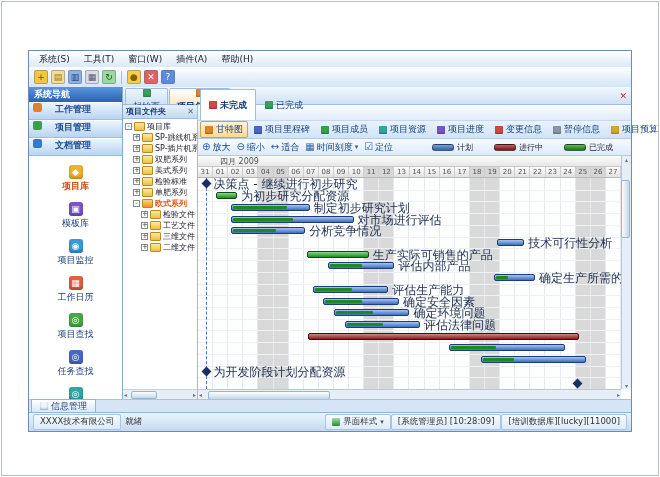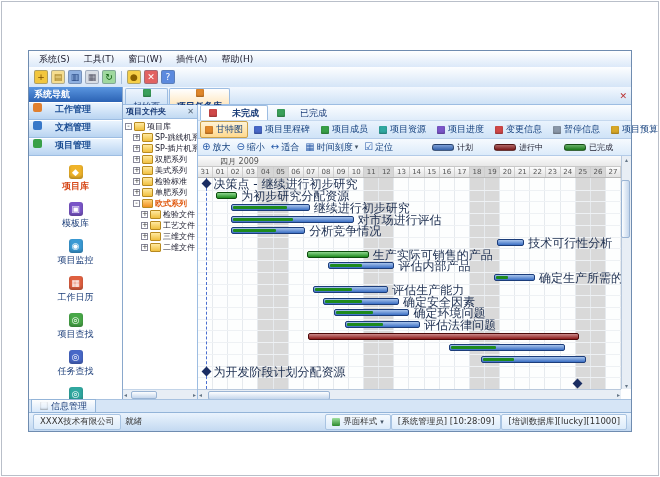"未完成" .tasktab { gap: 15px -> 3px; padding: 0 8px -> 8px 8px }
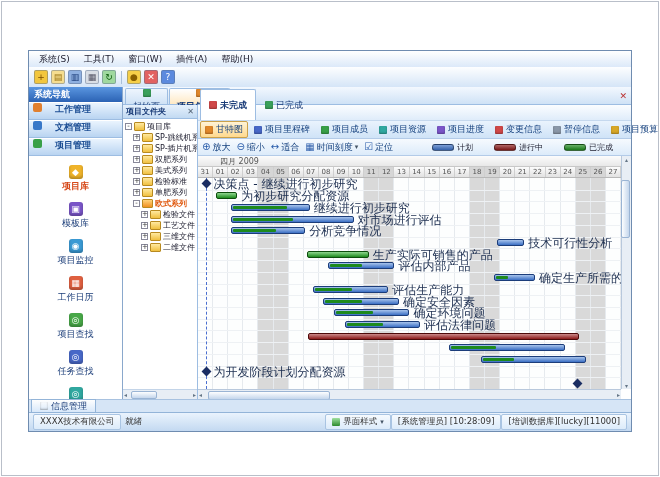"文档管理" div.nav-group { order: before "项目管理" -> after "项目管理" }
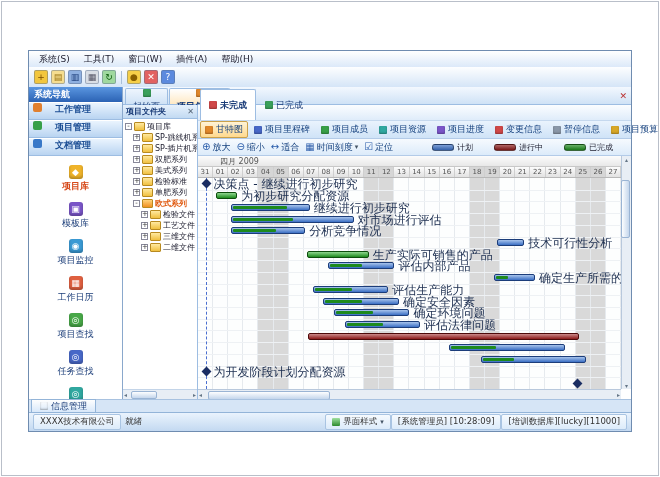"继续进行初步研究" span.g-label { text: 继续进行初步研究 -> 制定初步研究计划 }
